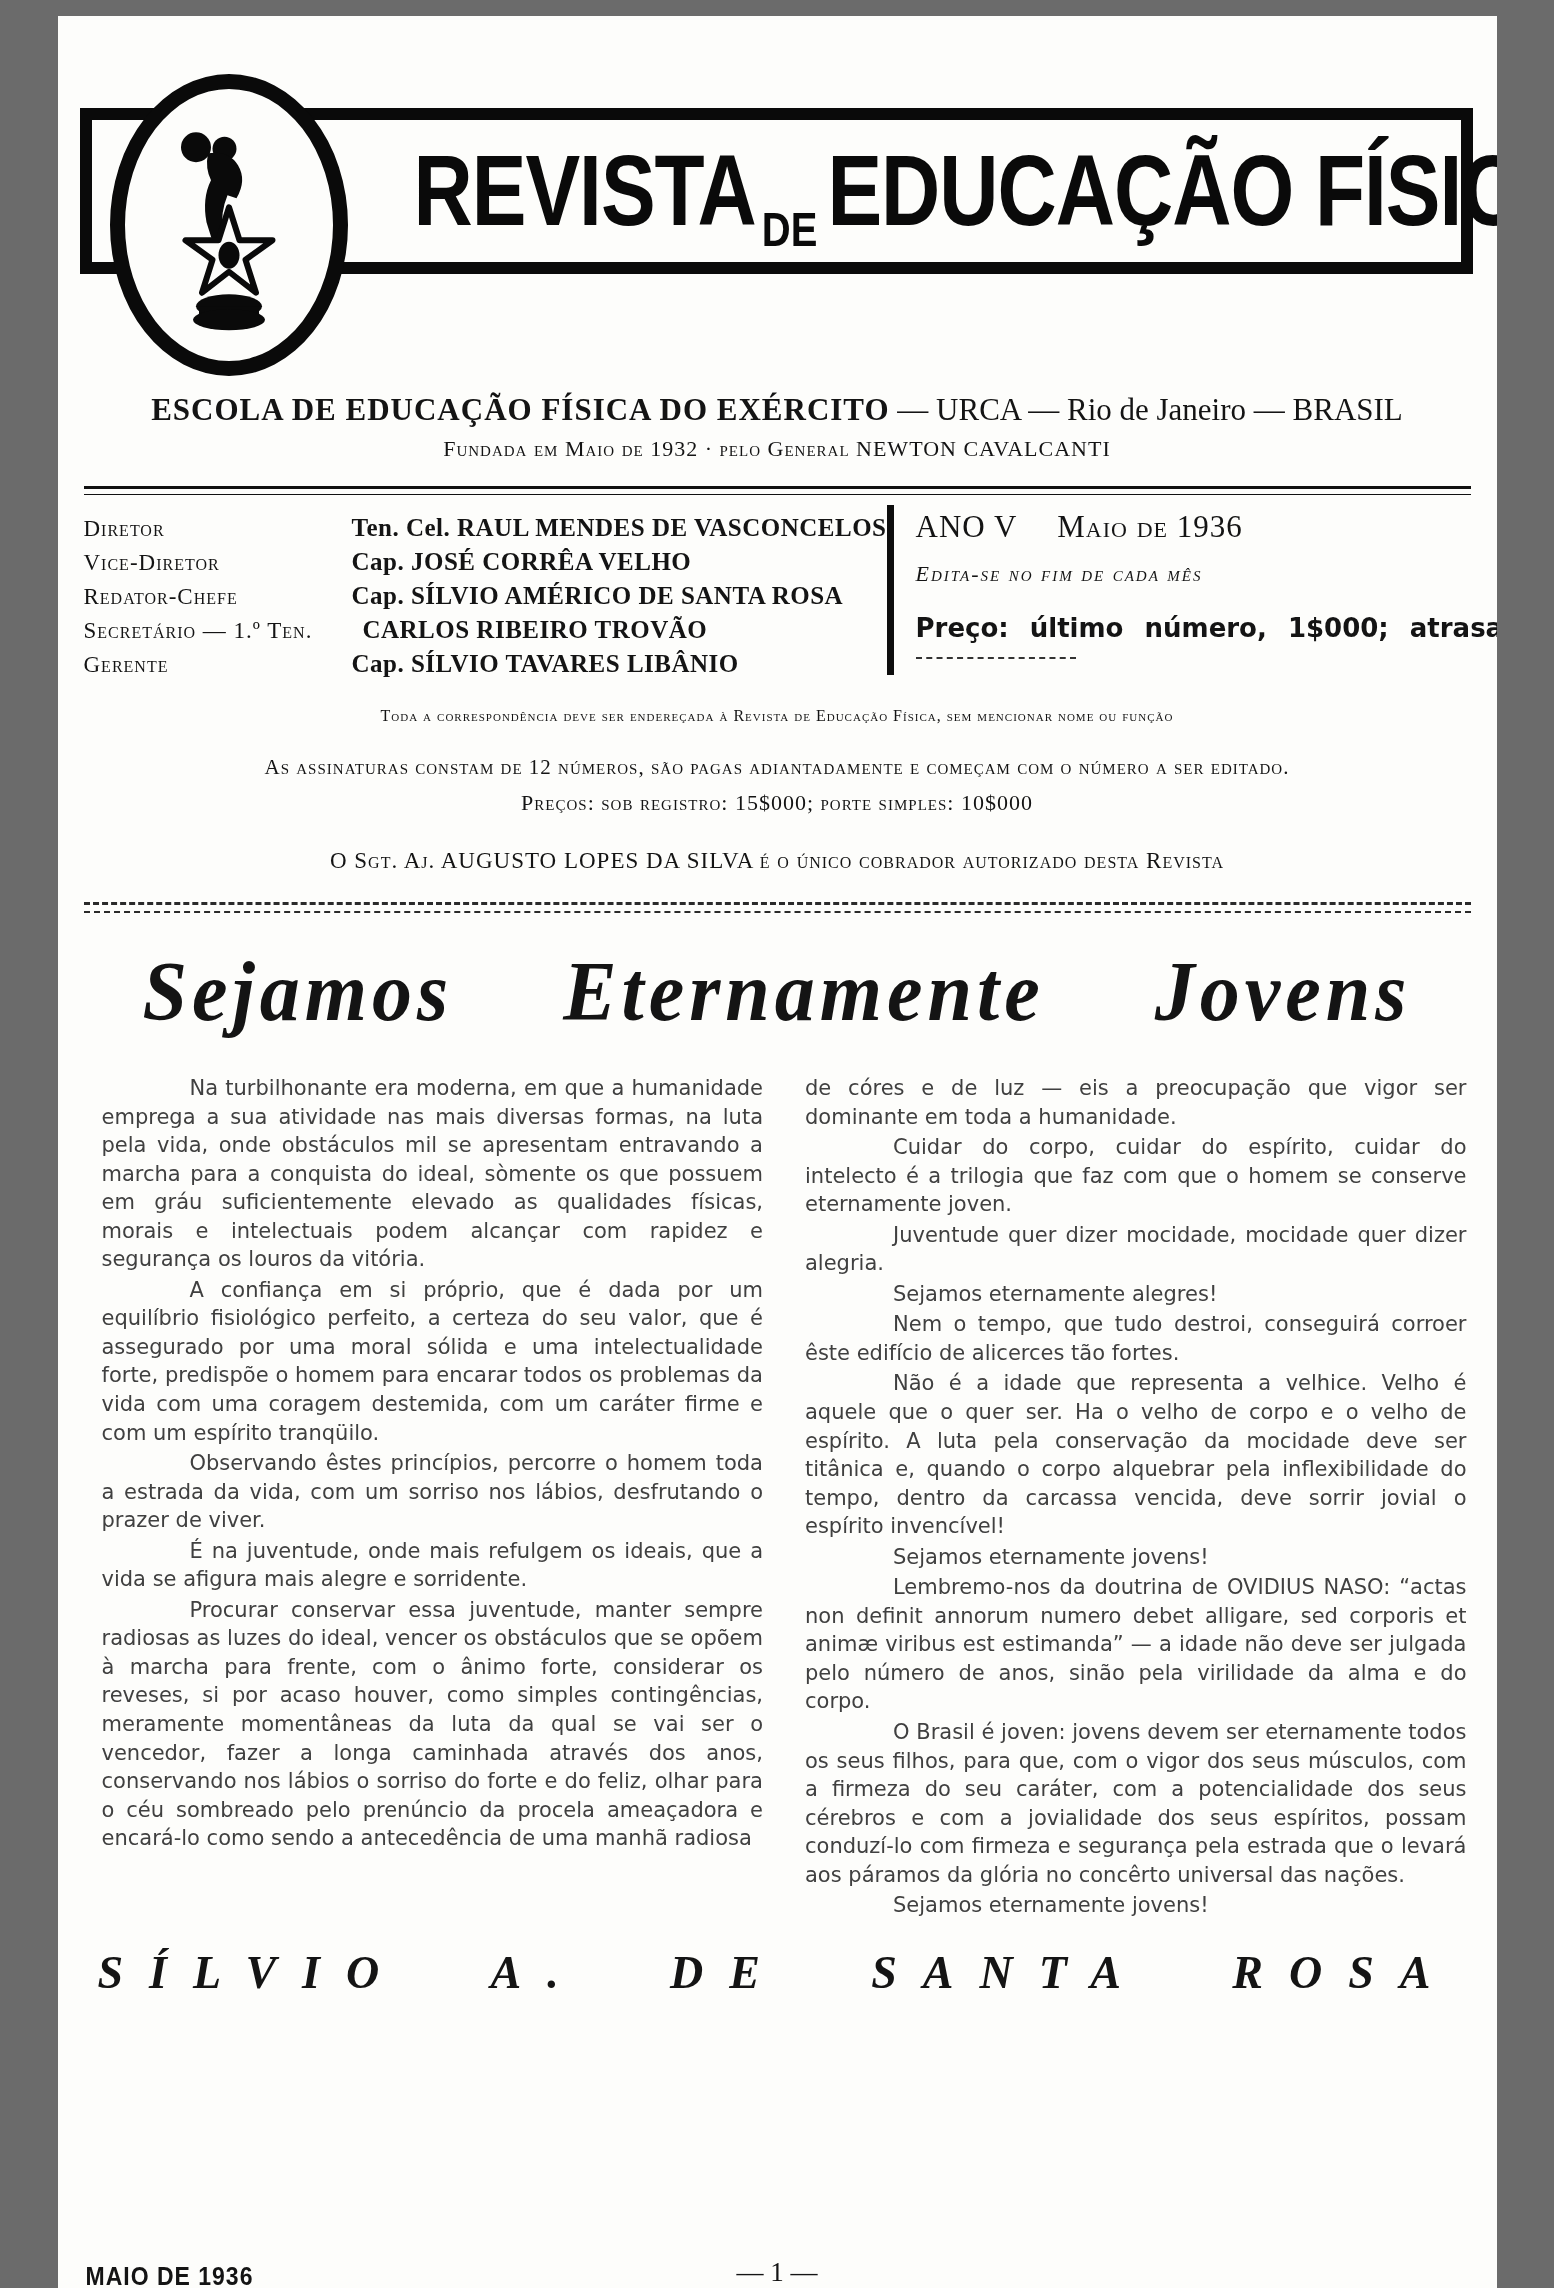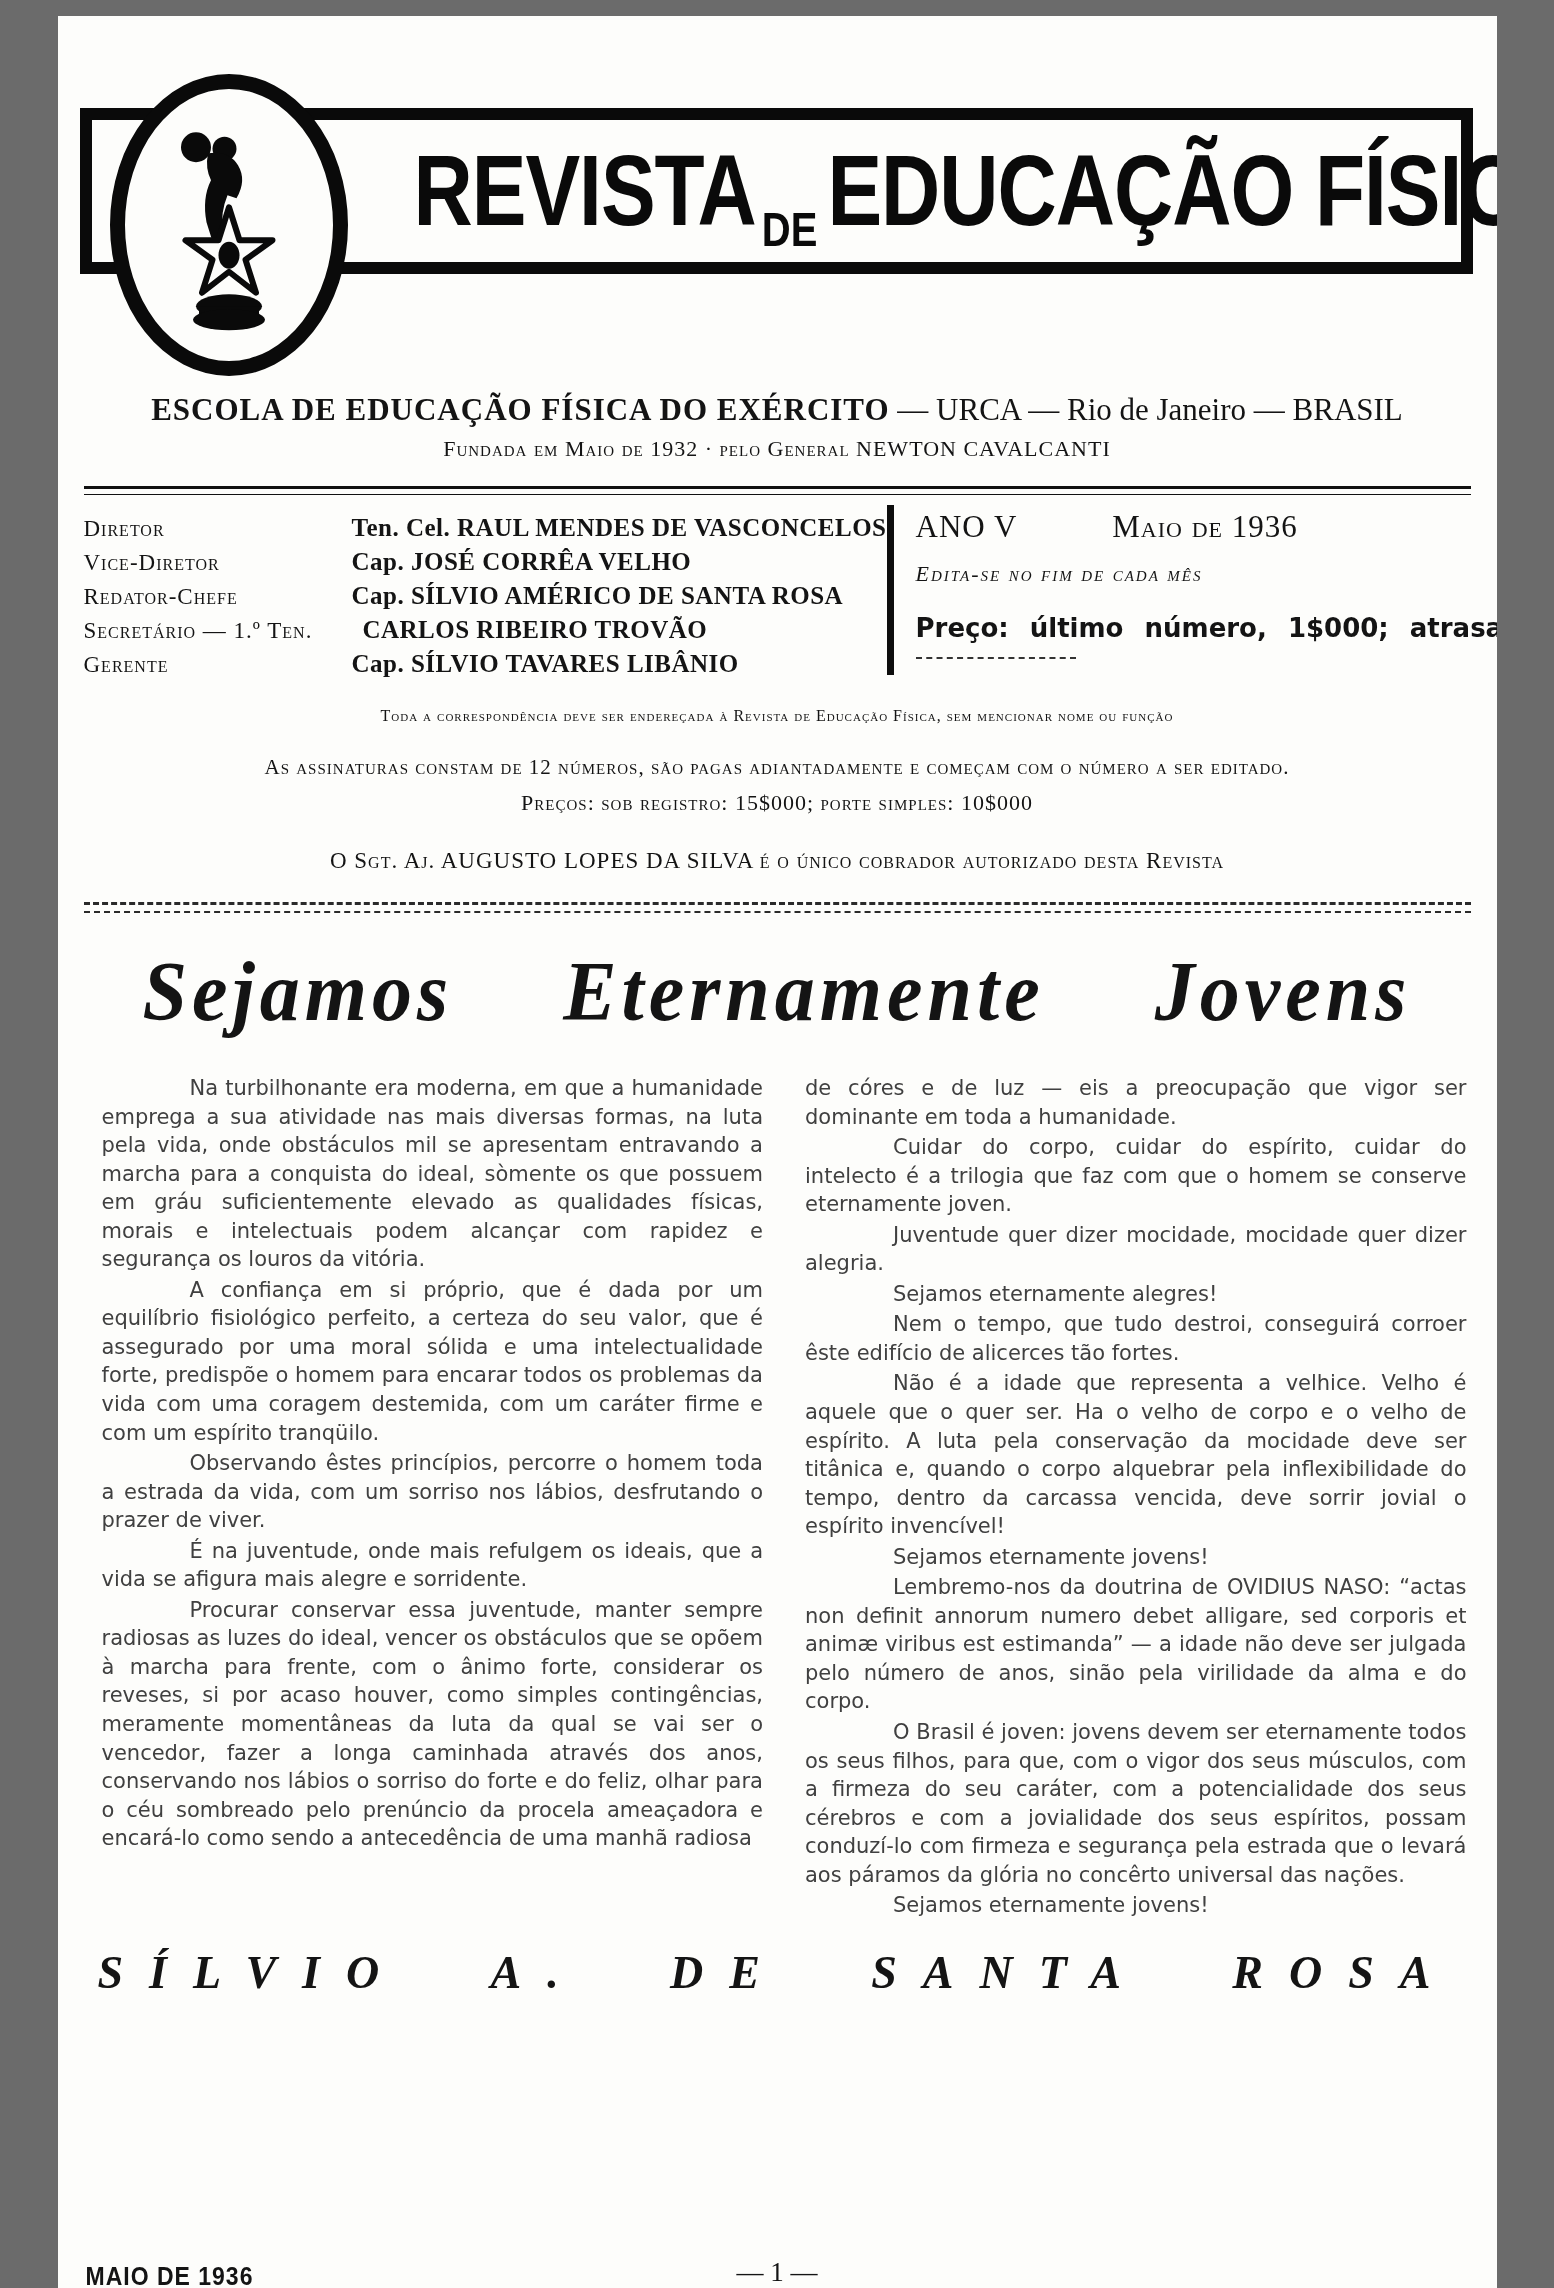"ANO V" .issue-row1 { gap: 95px -> 40px }
